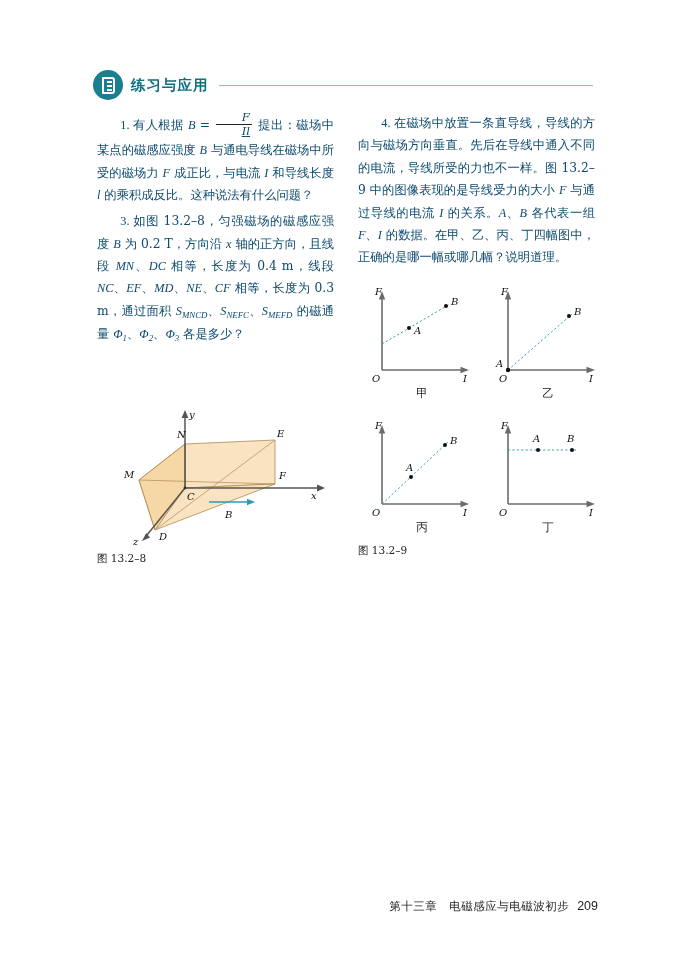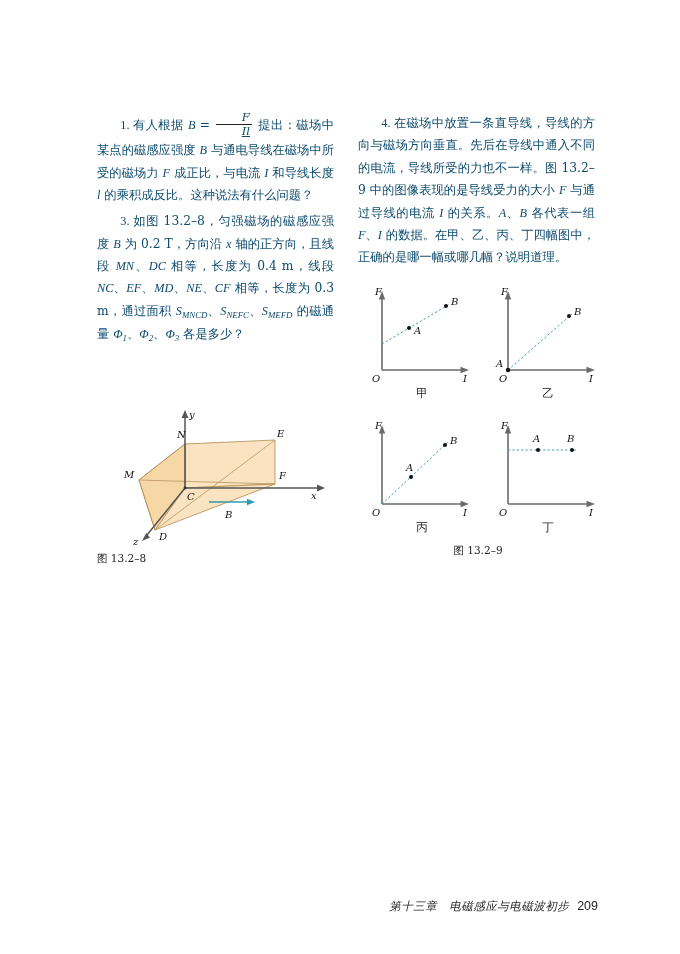"练习与应用" div.section-header { html: none -> <div> <div> <div></div> </div> <div>练习与应用</div> <div></div> </div> }
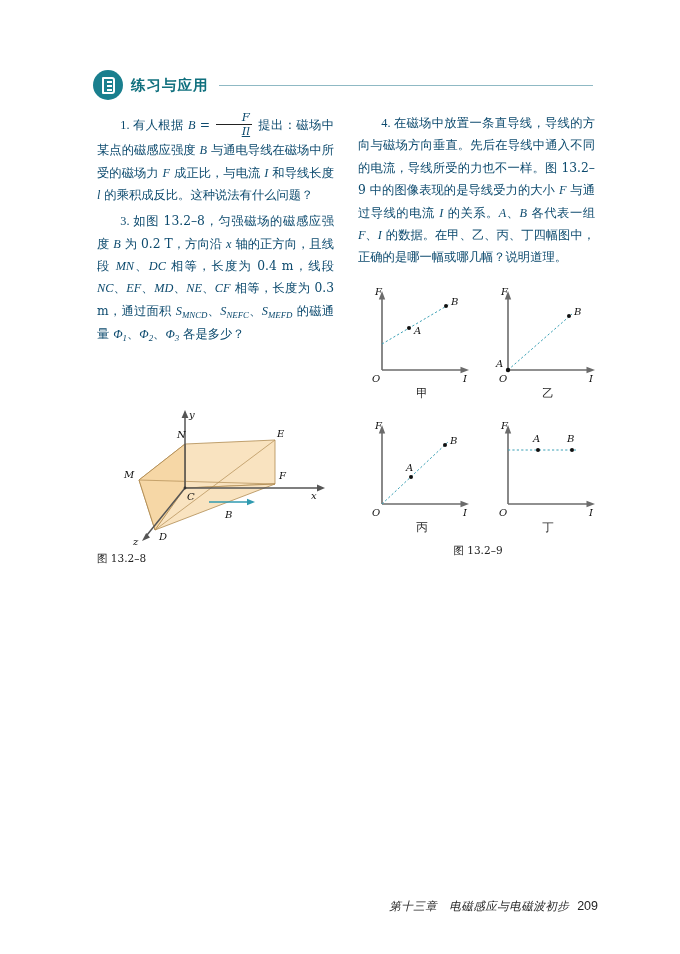"图 13.2–9" .cap-9 { text-align: center -> none }
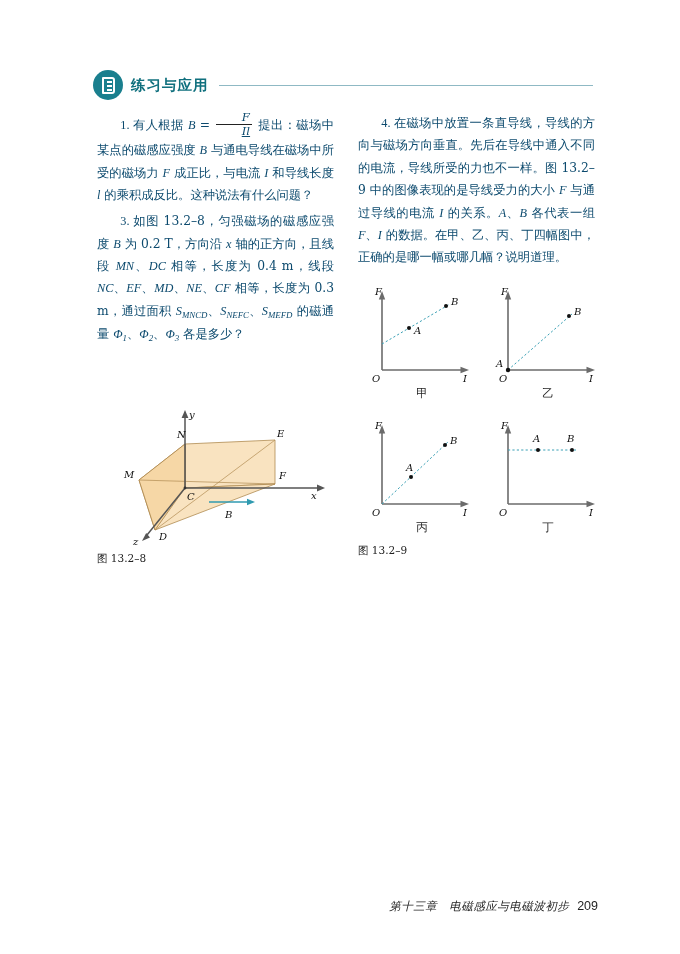"第十三章 电磁感应与电磁波初步" .footer .chap { font-style: italic -> none }
